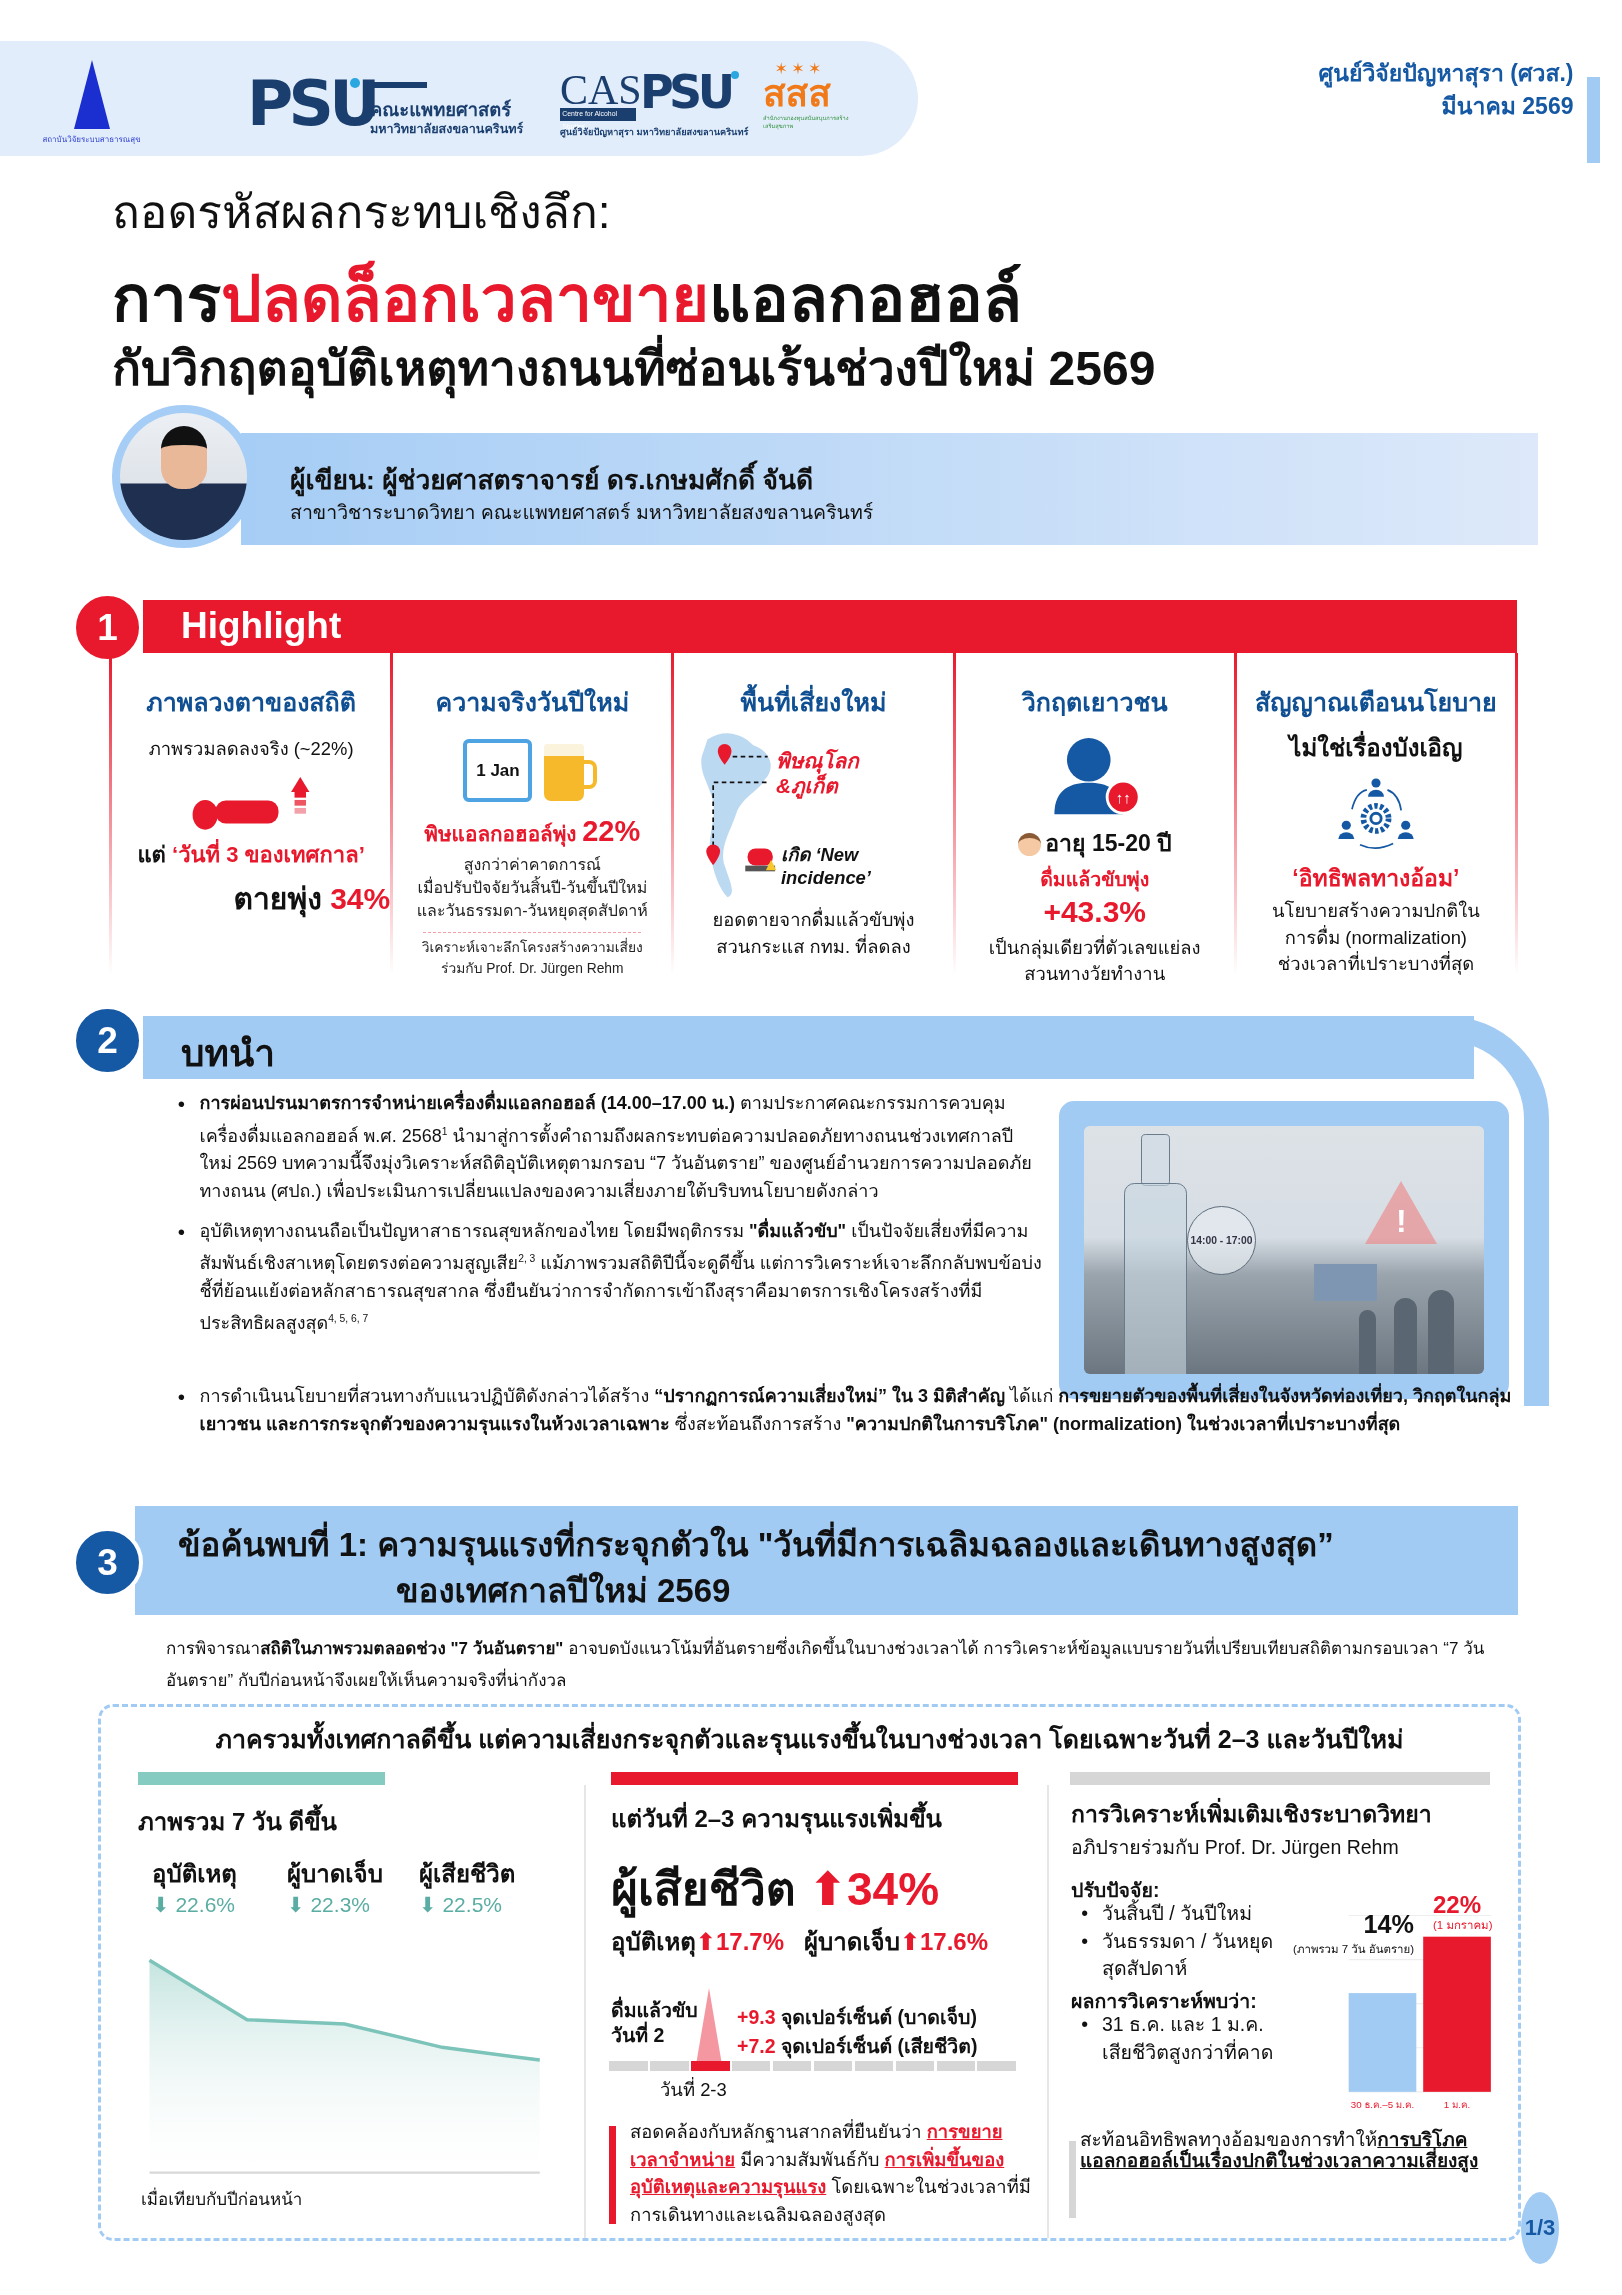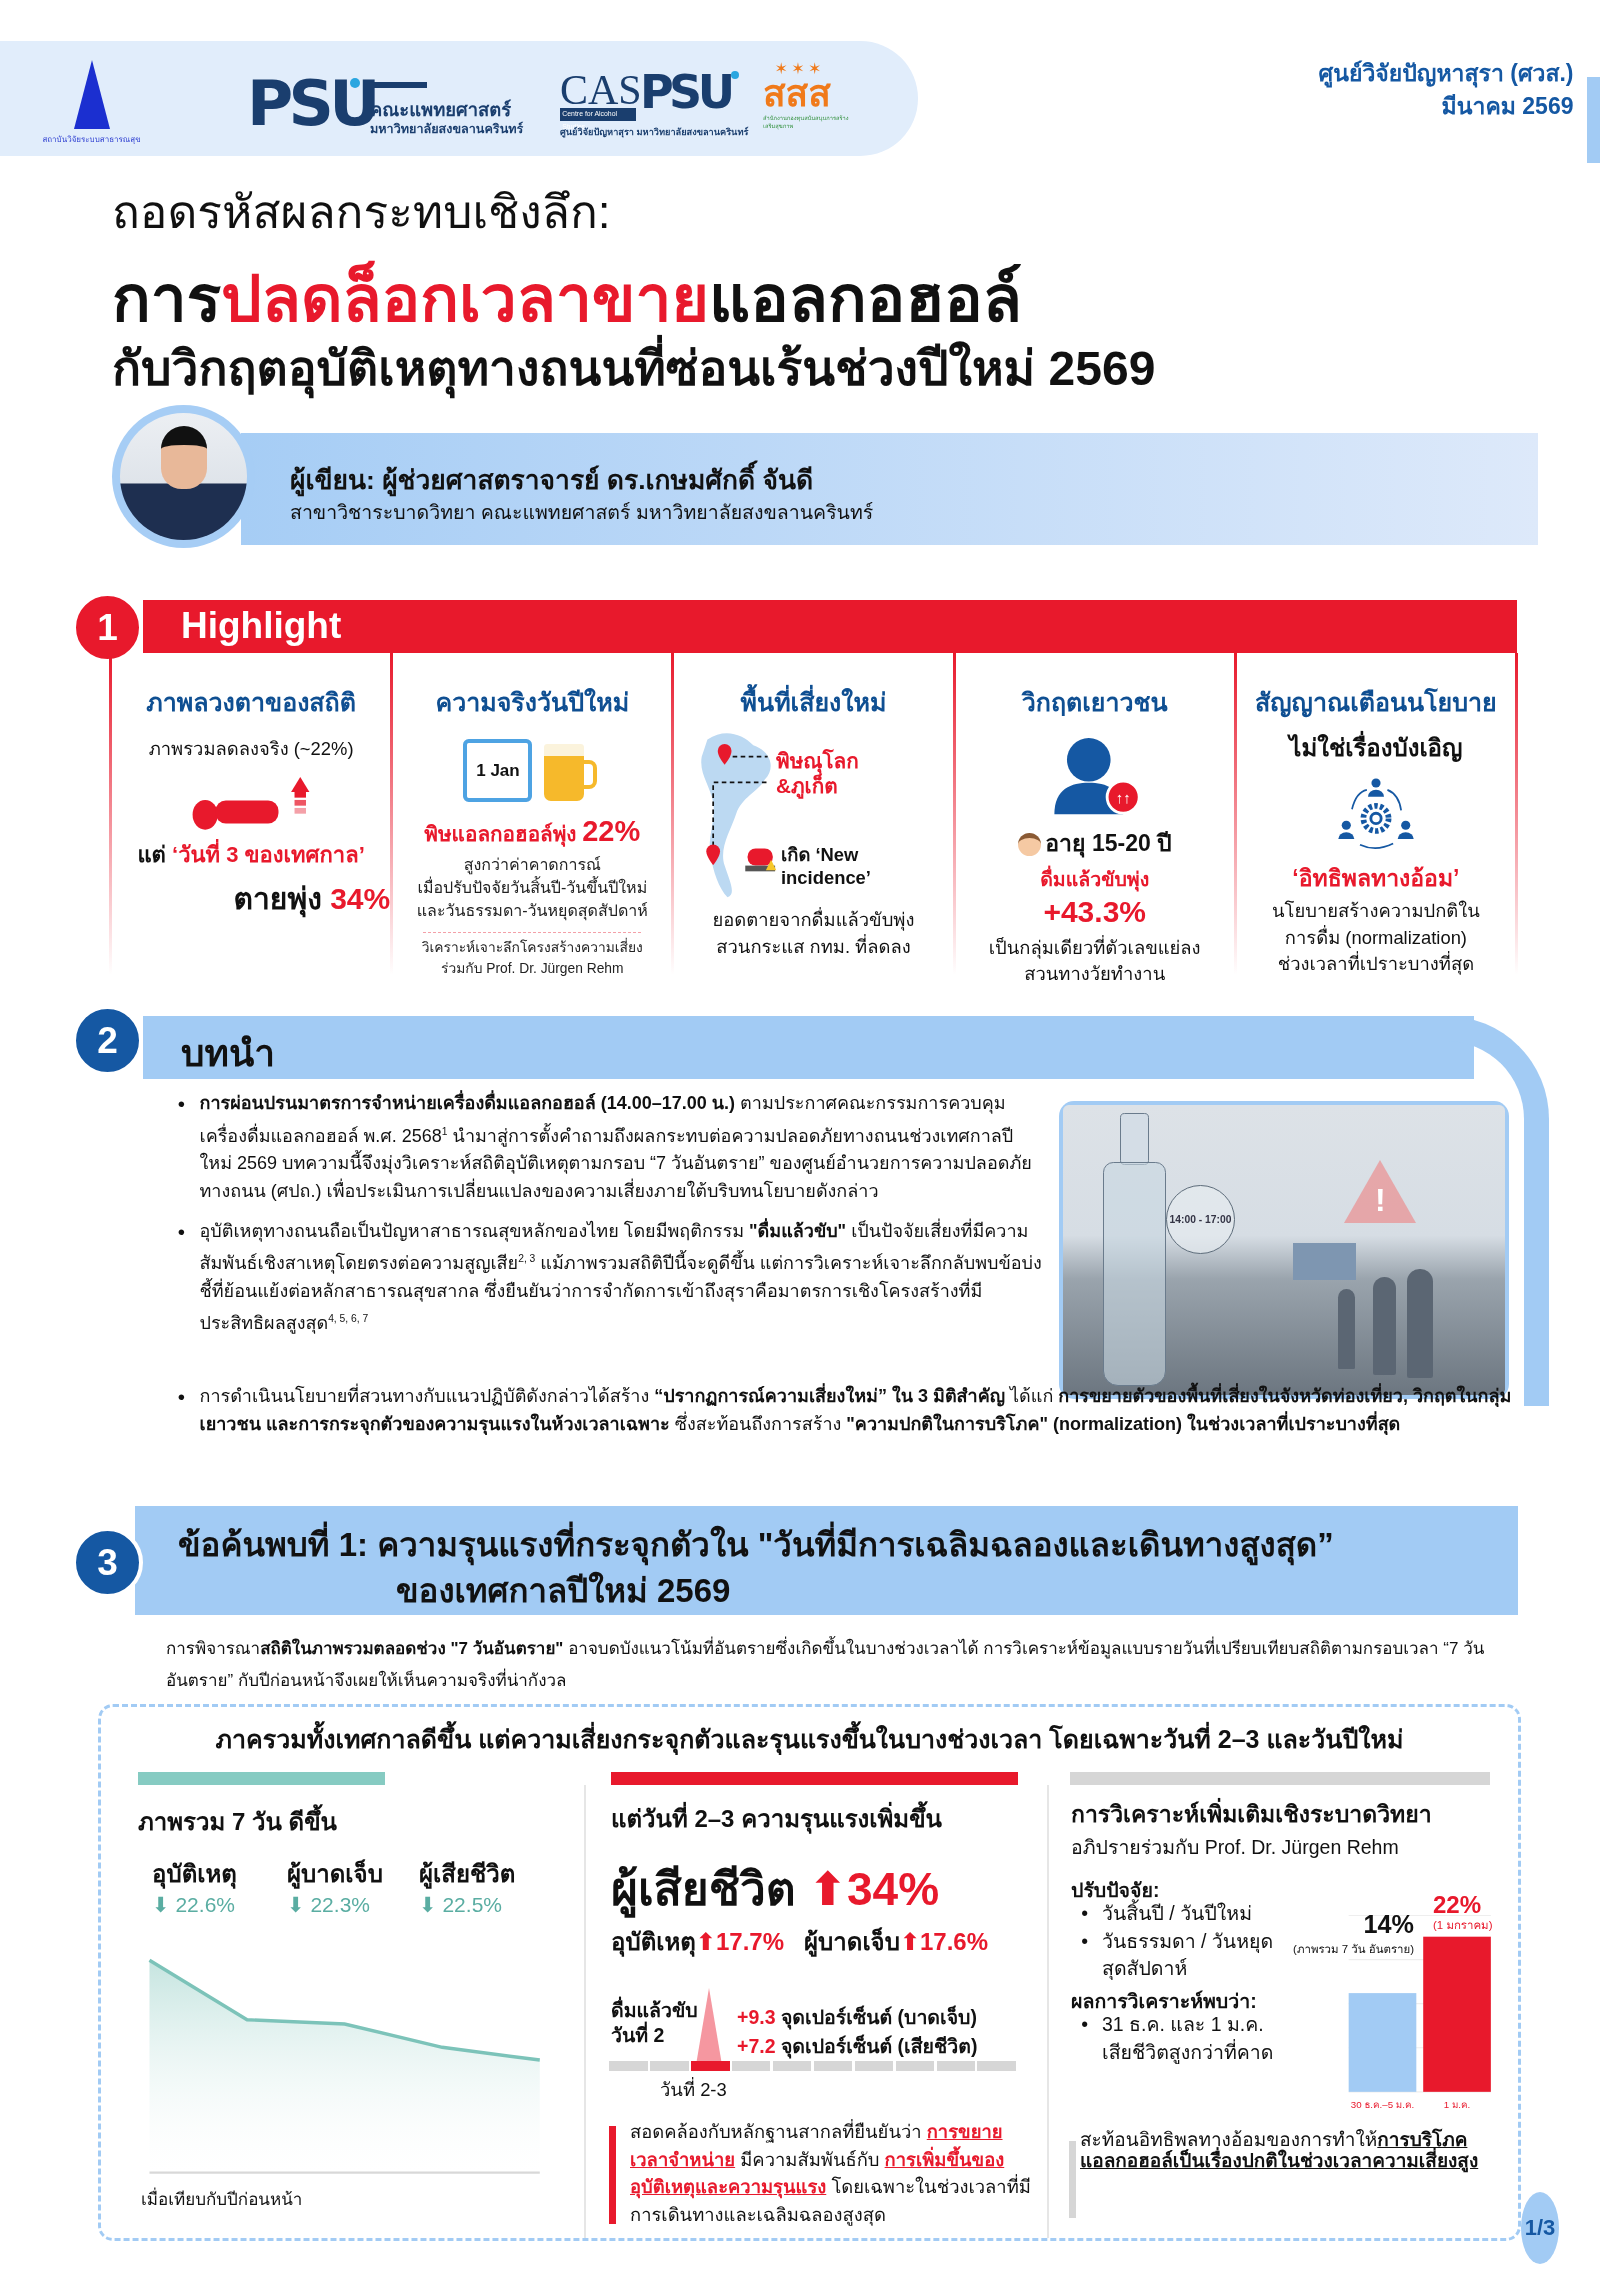"พิษณุโลก" div.icon-block { font-style: none -> italic }
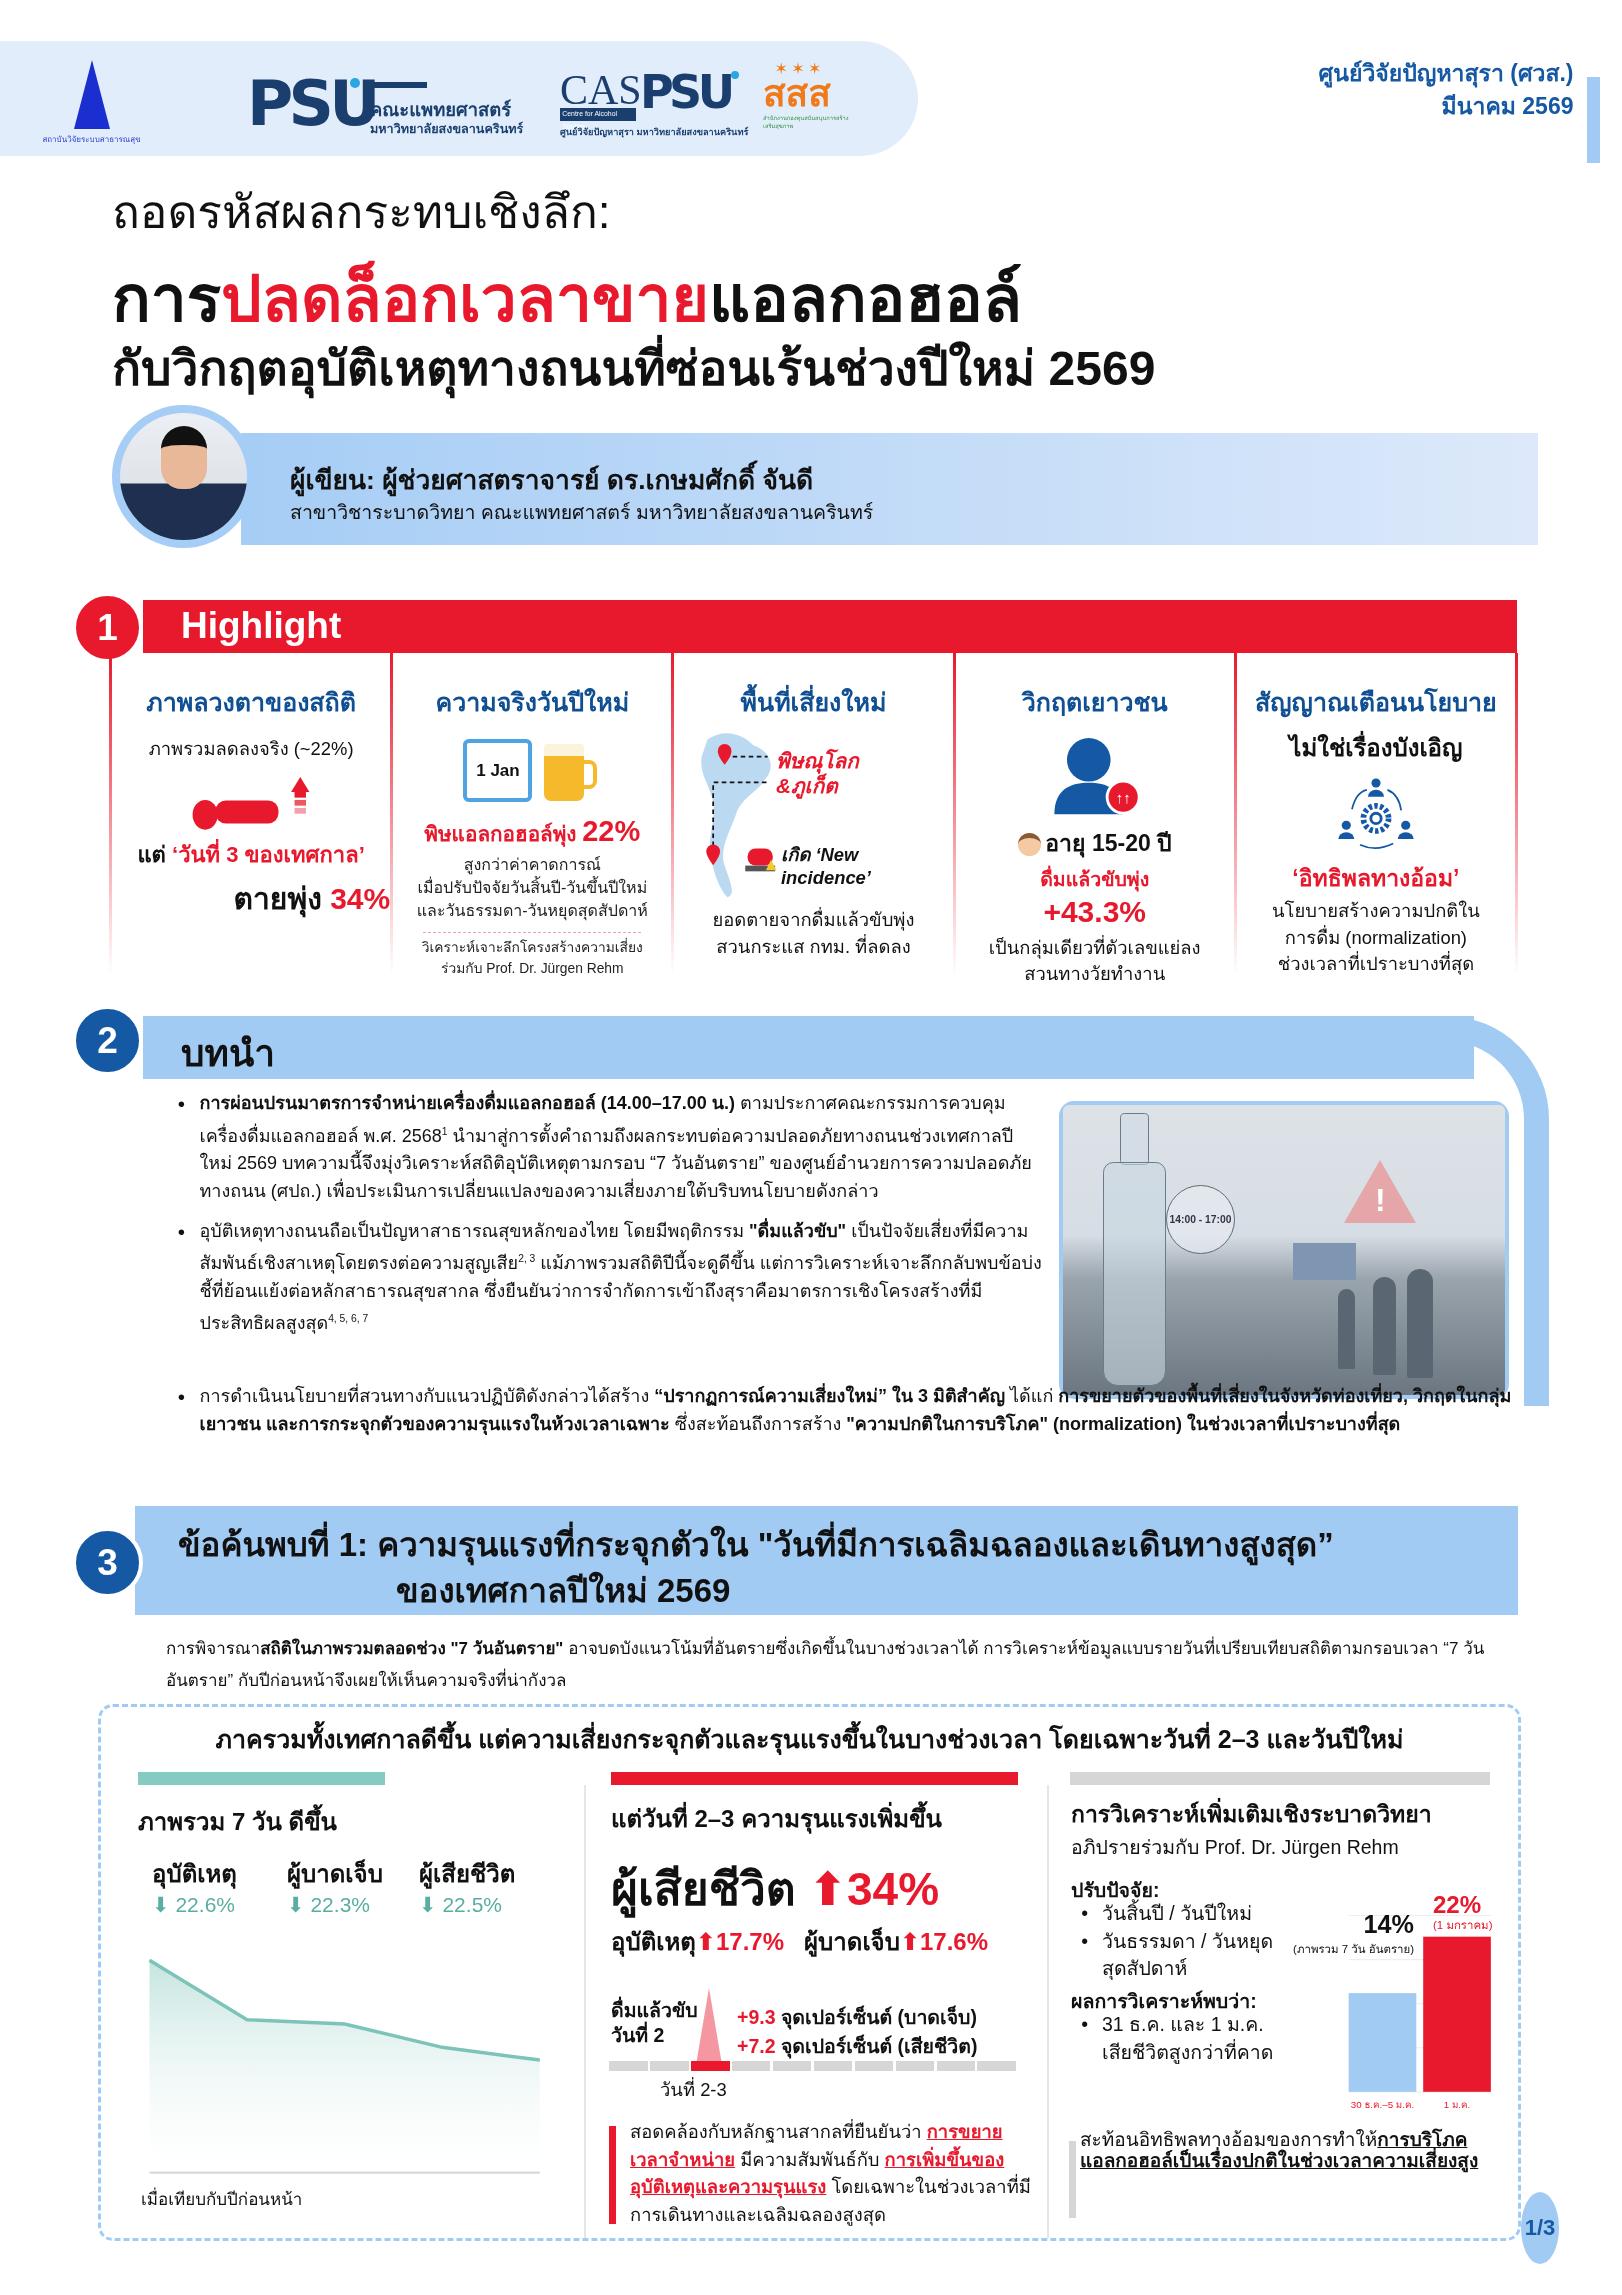"14:00 - 17:00" .s2-img { padding: 4px -> 25px }
